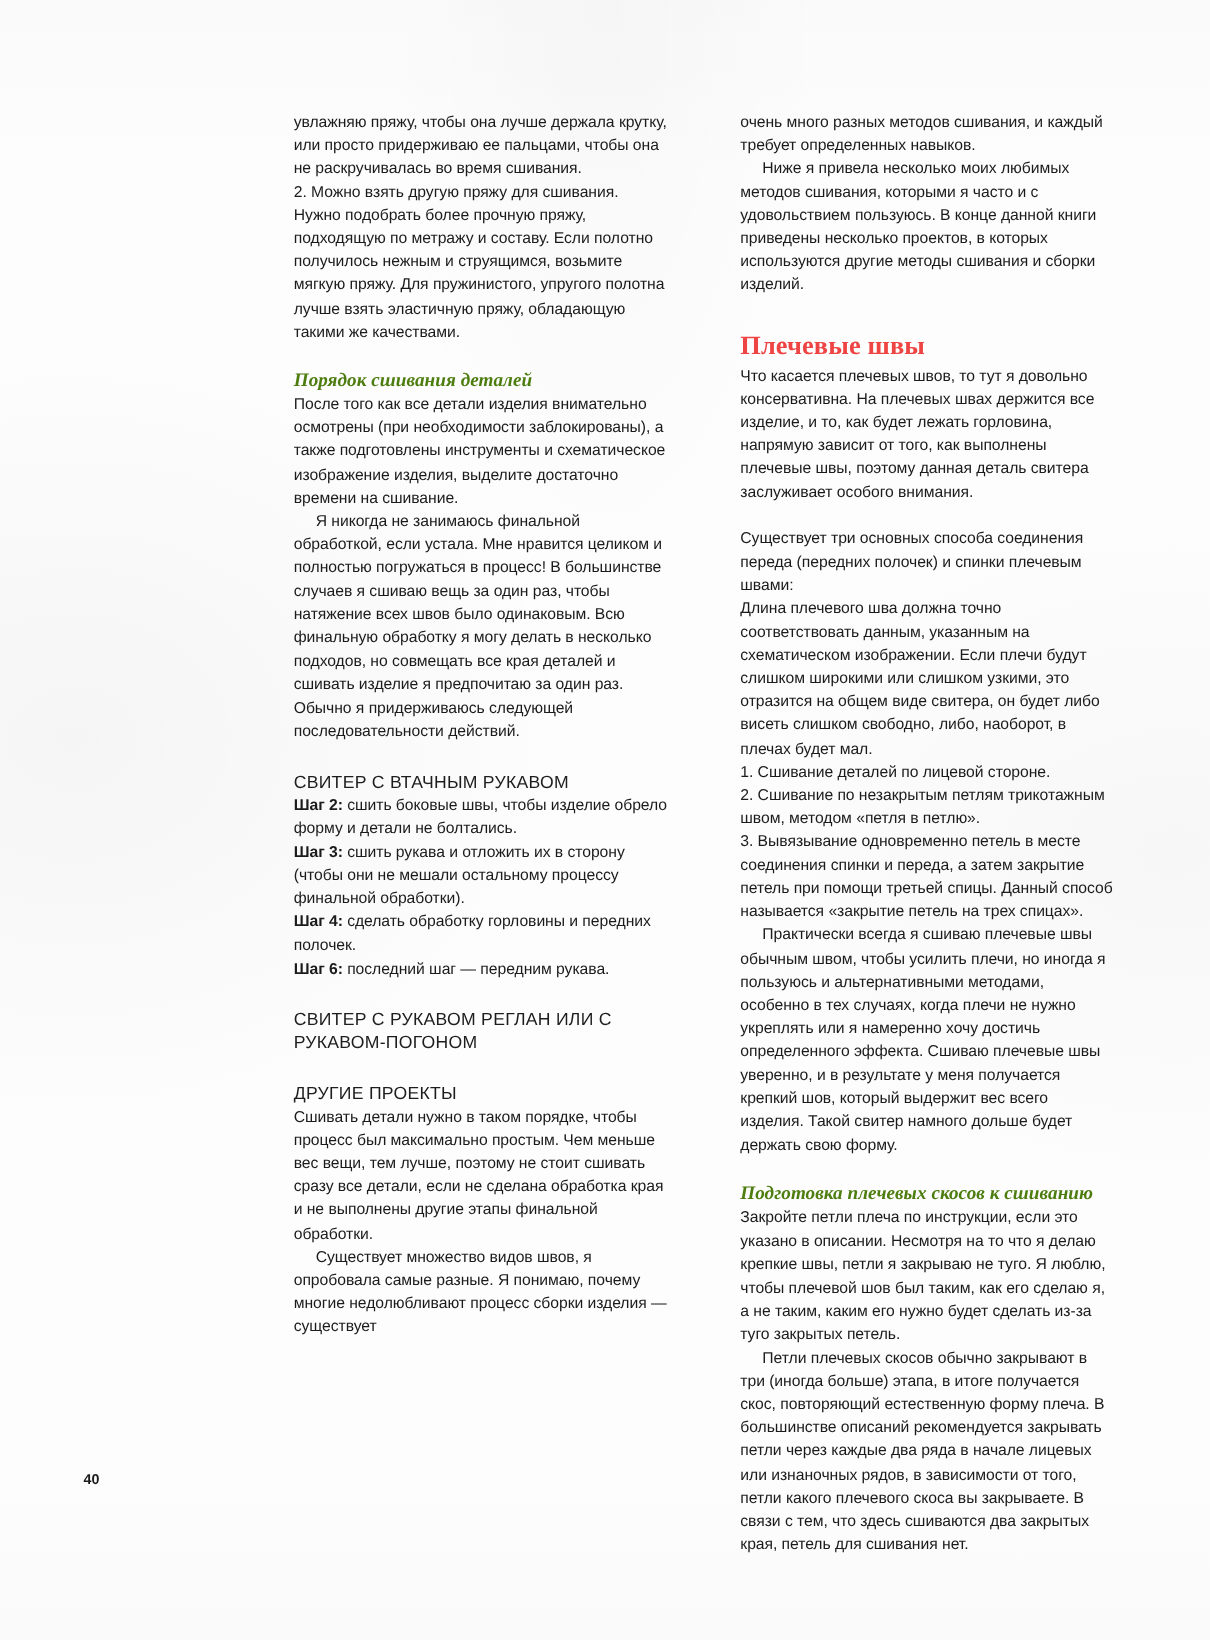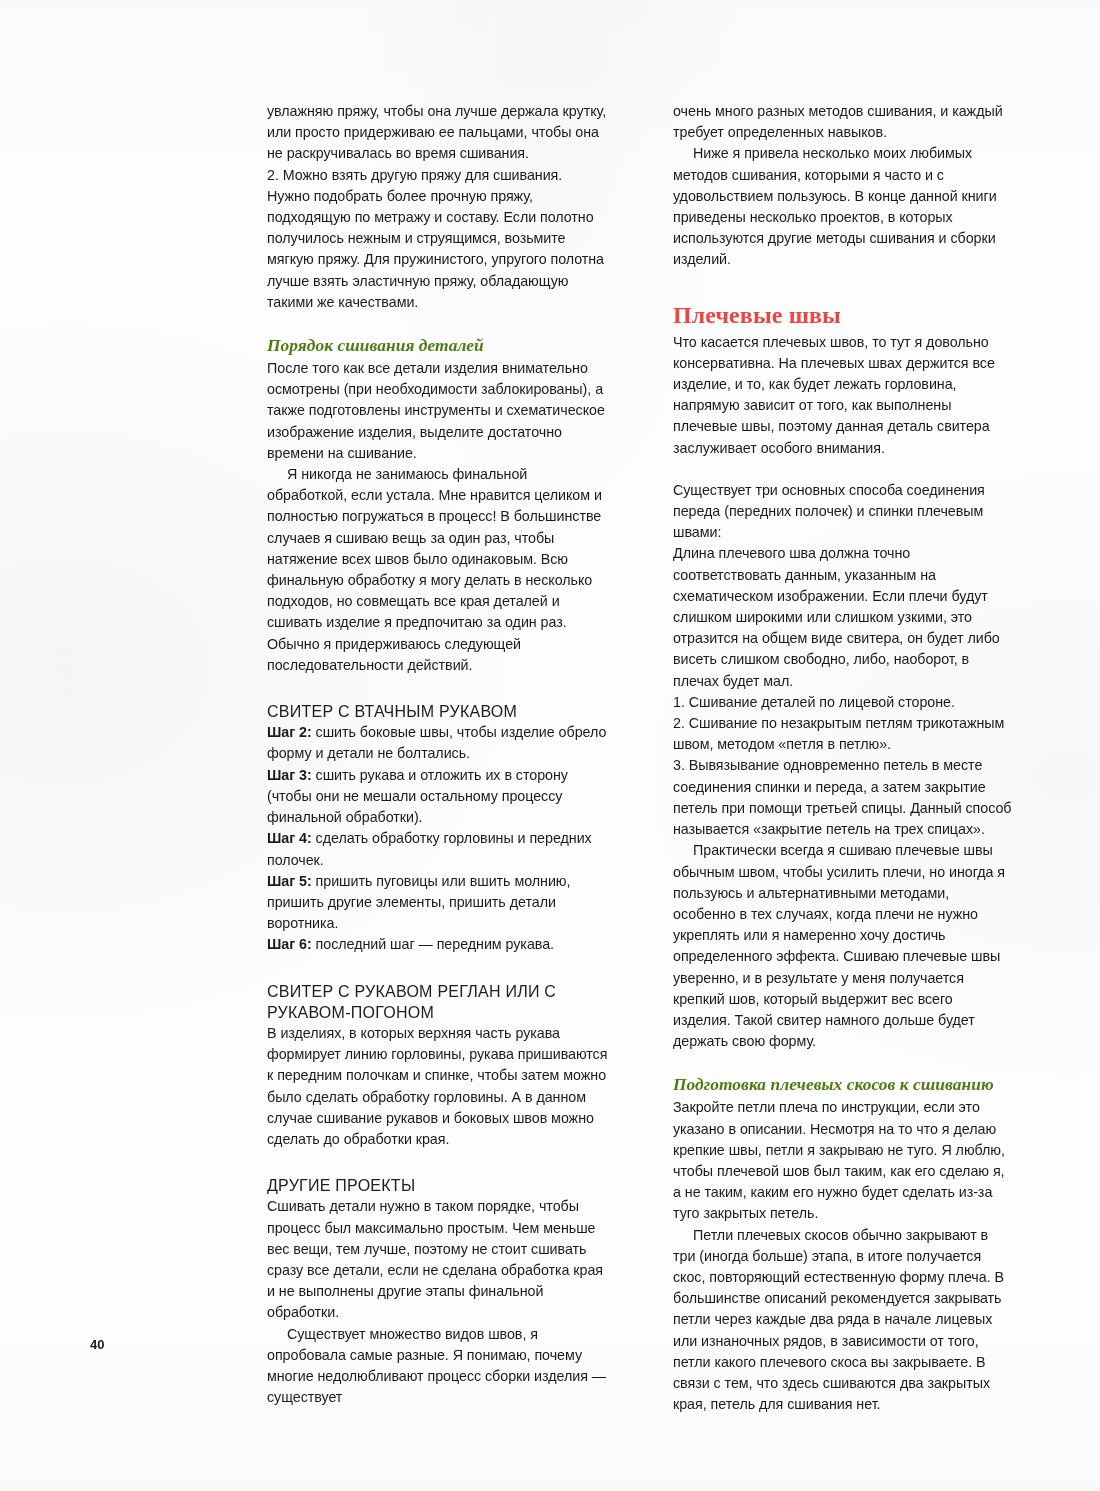"Шаг 5: пришить пуговицы или" p { html: <p><span>Шаг 5:</span><span> пришить пуговицы или вшить молнию, пришить другие элементы, пришить детали воротника.</span></p> -> none }
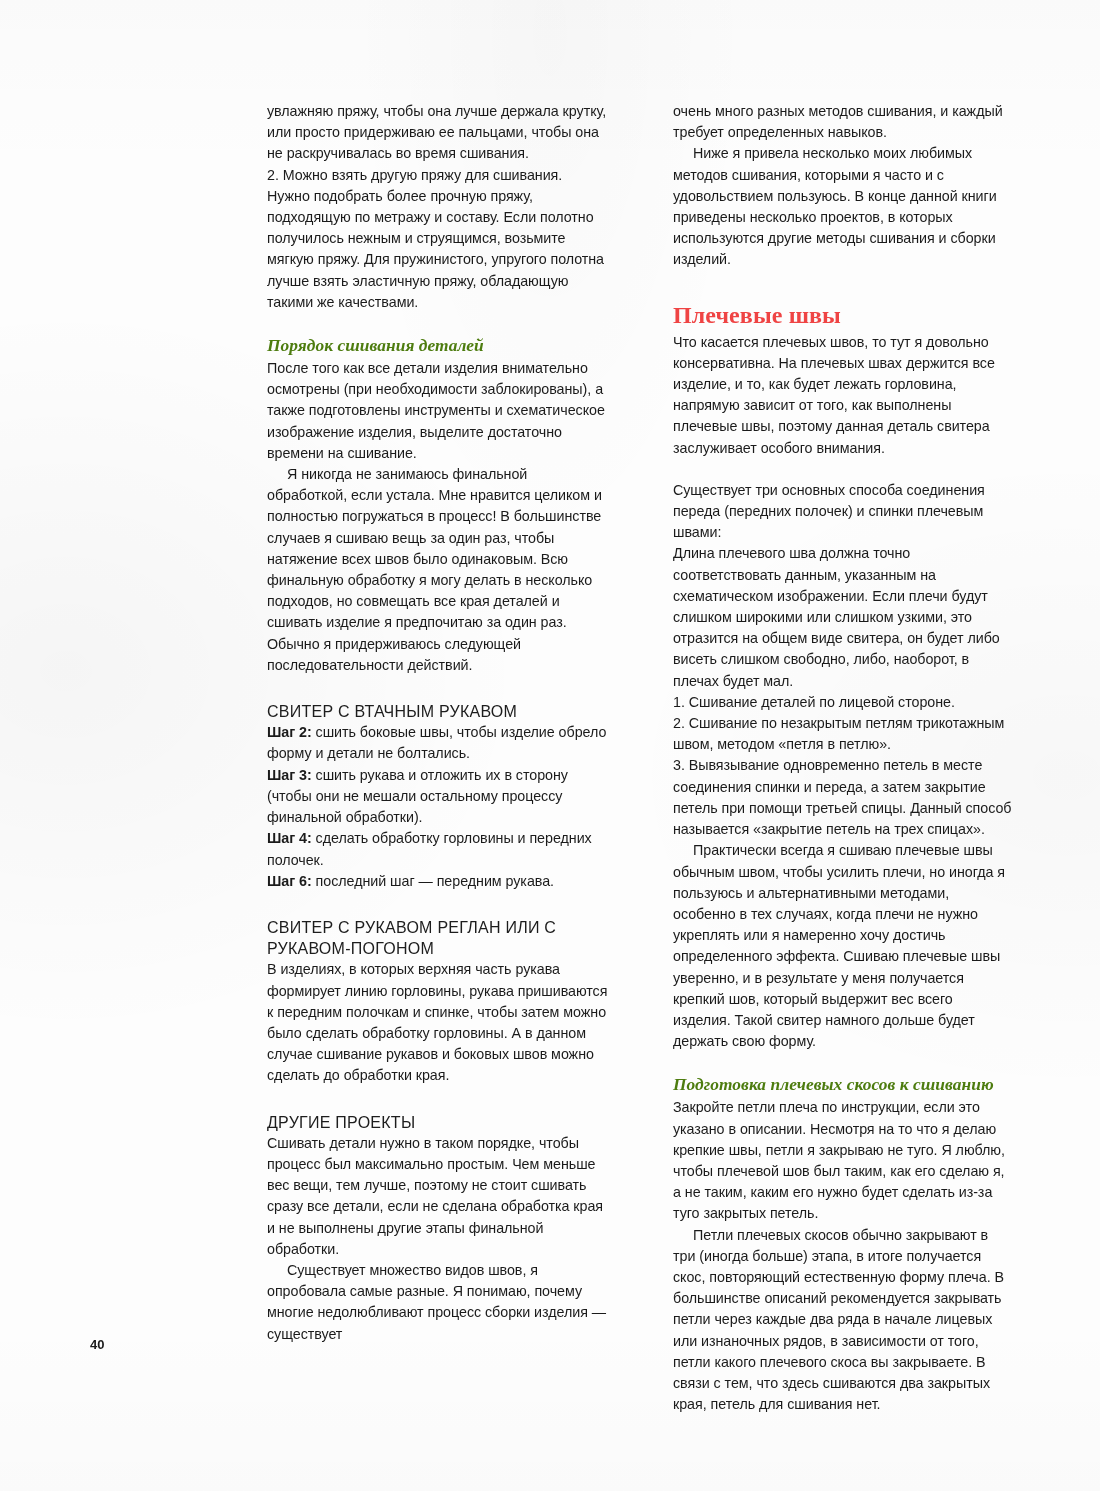"В изделиях, в которых верхняя" p { html: <p>В изделиях, в которых верхняя часть рукава формирует линию горловины, рукава пришиваются к передним полочкам и спинке, чтобы затем можно было сделать обработку горловины. А в данном случае сшивание рукавов и боковых швов можно сделать до обработки края.</p> -> none }
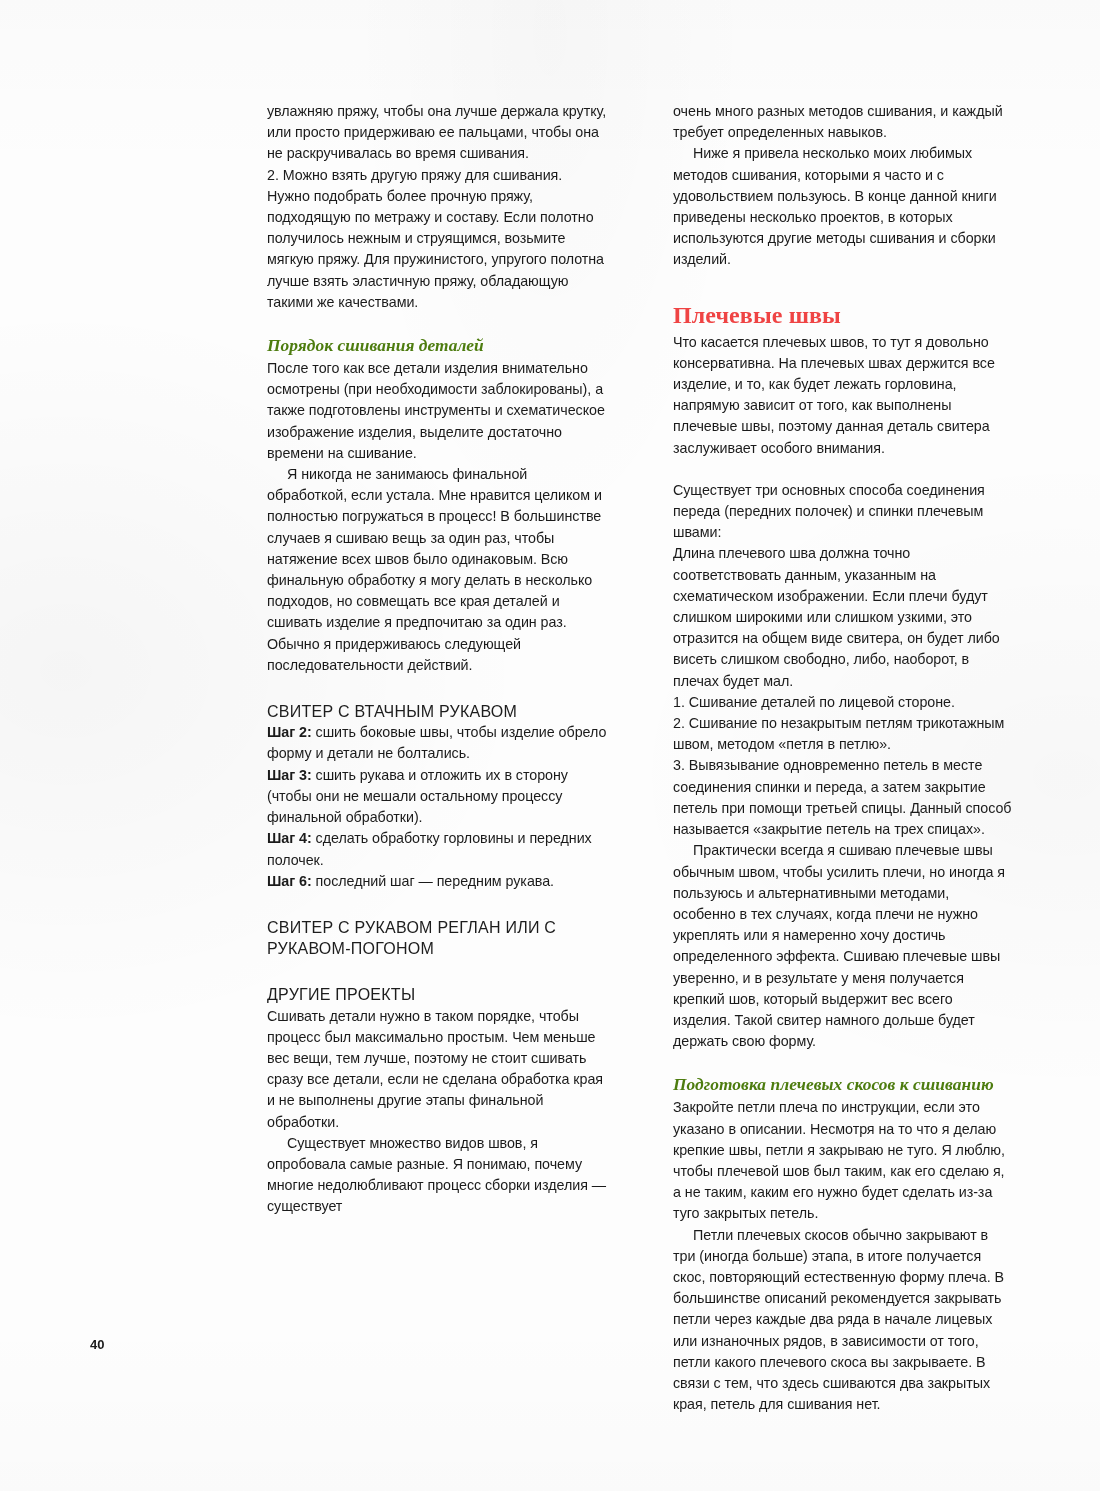"40" .page-number { left: 90px -> 76px }
